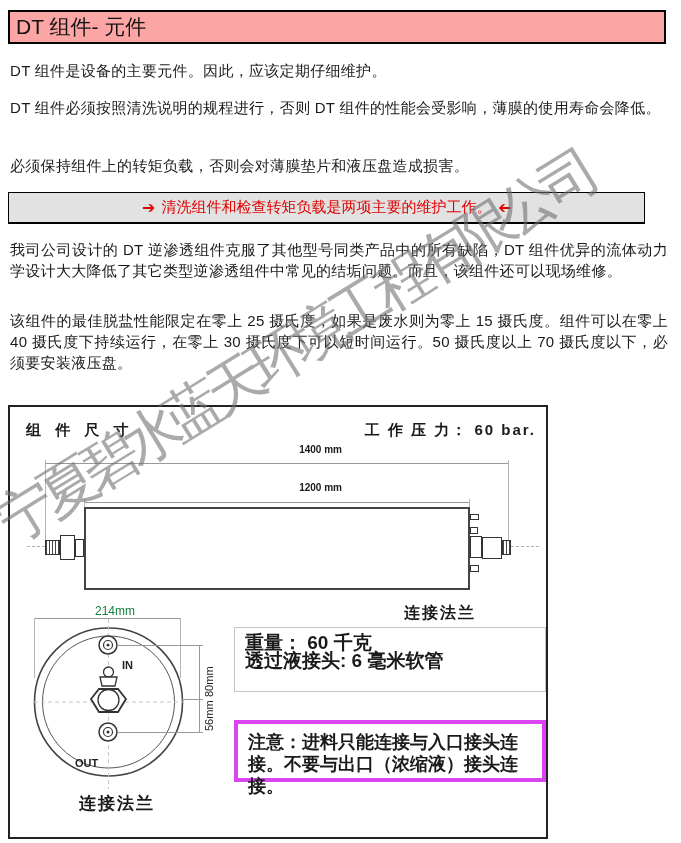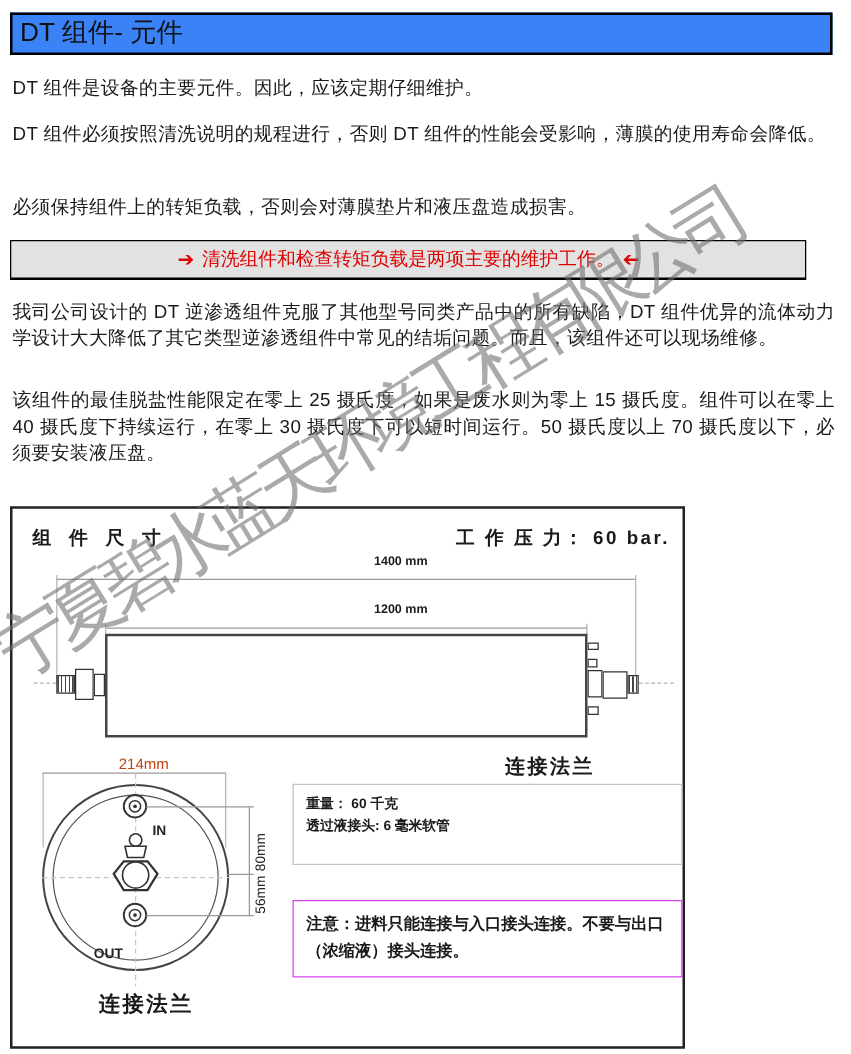"DT 组件- 元件" .title-bar { background: #3b82f6 -> #fca5a5 }
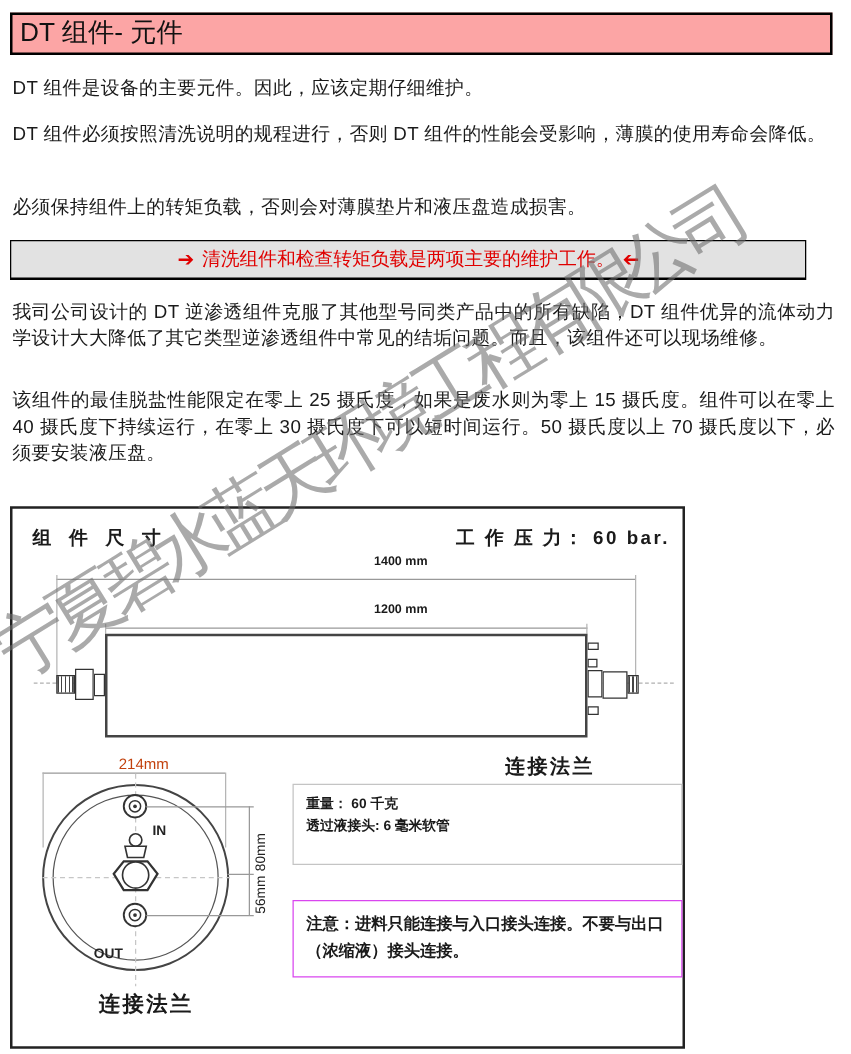"214mm" .dimlabel-sm { color: #c2410c -> #15803d }
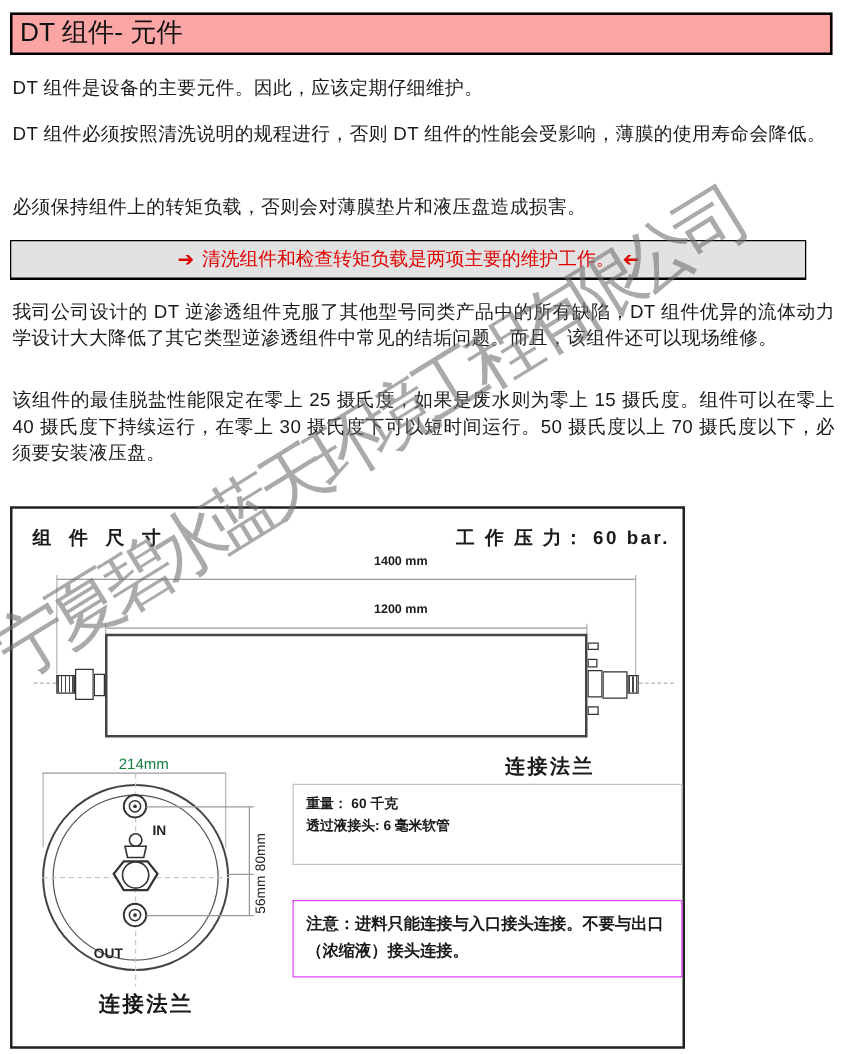"重量： 60 千克" .spec-box { font-size: 11px -> 19px }
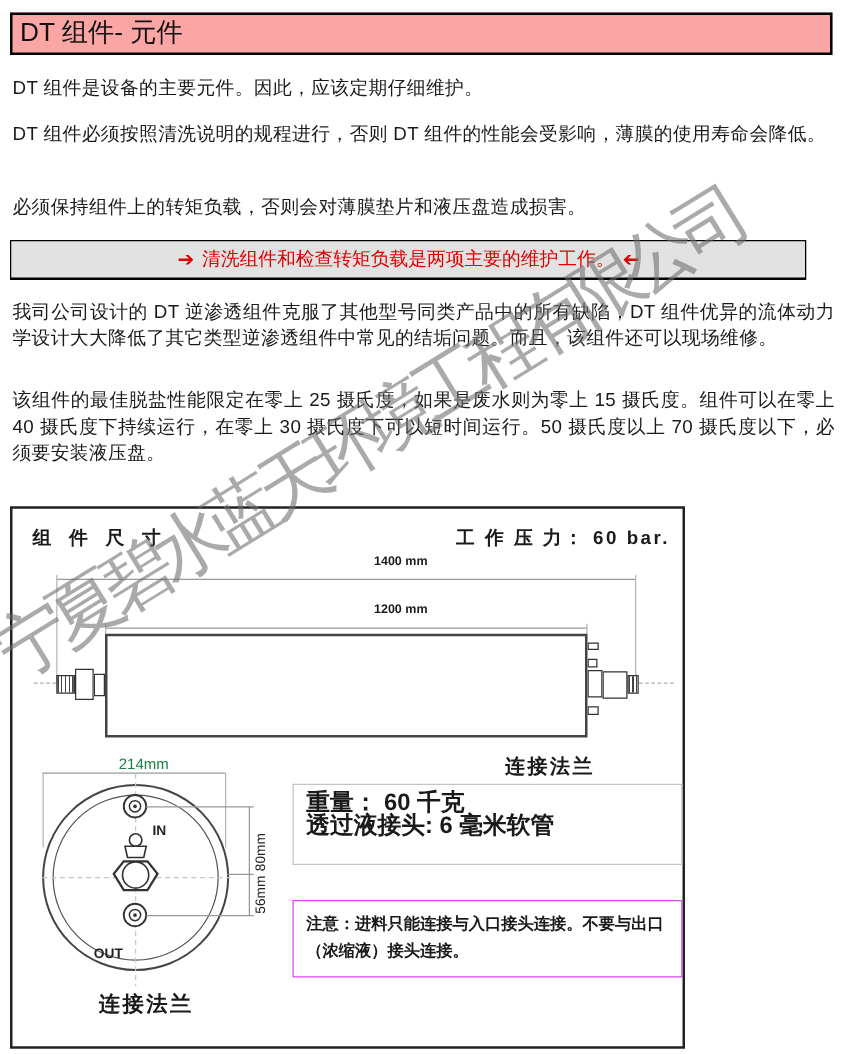"注意：进料只能连接与入口接头连接。不要与出口（浓缩液）接头连接。" .warn-box { border: 1px solid #d946ef -> 4px solid #d946ef; font-size: 13px -> 18px }
